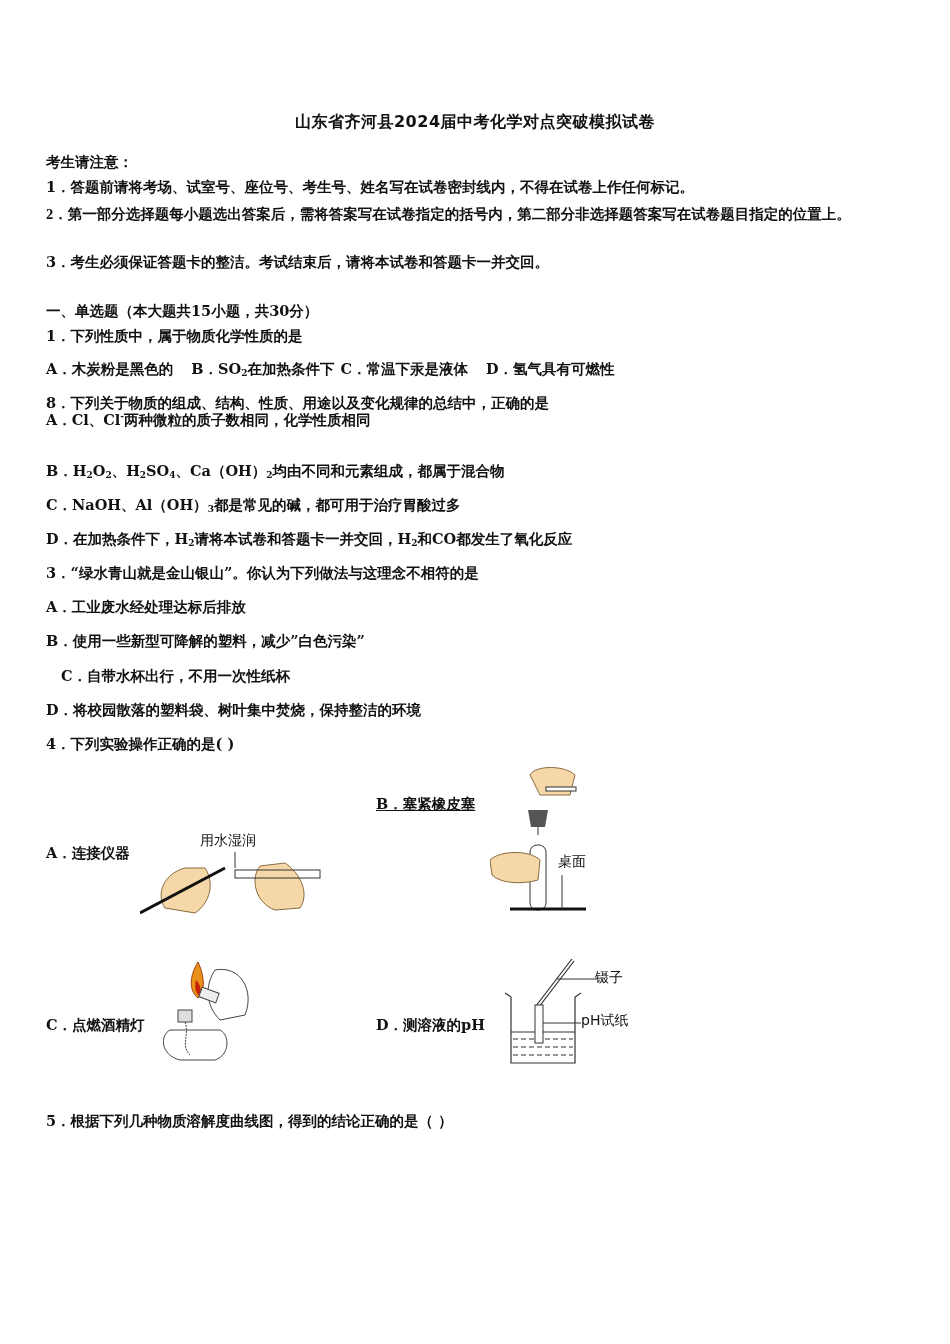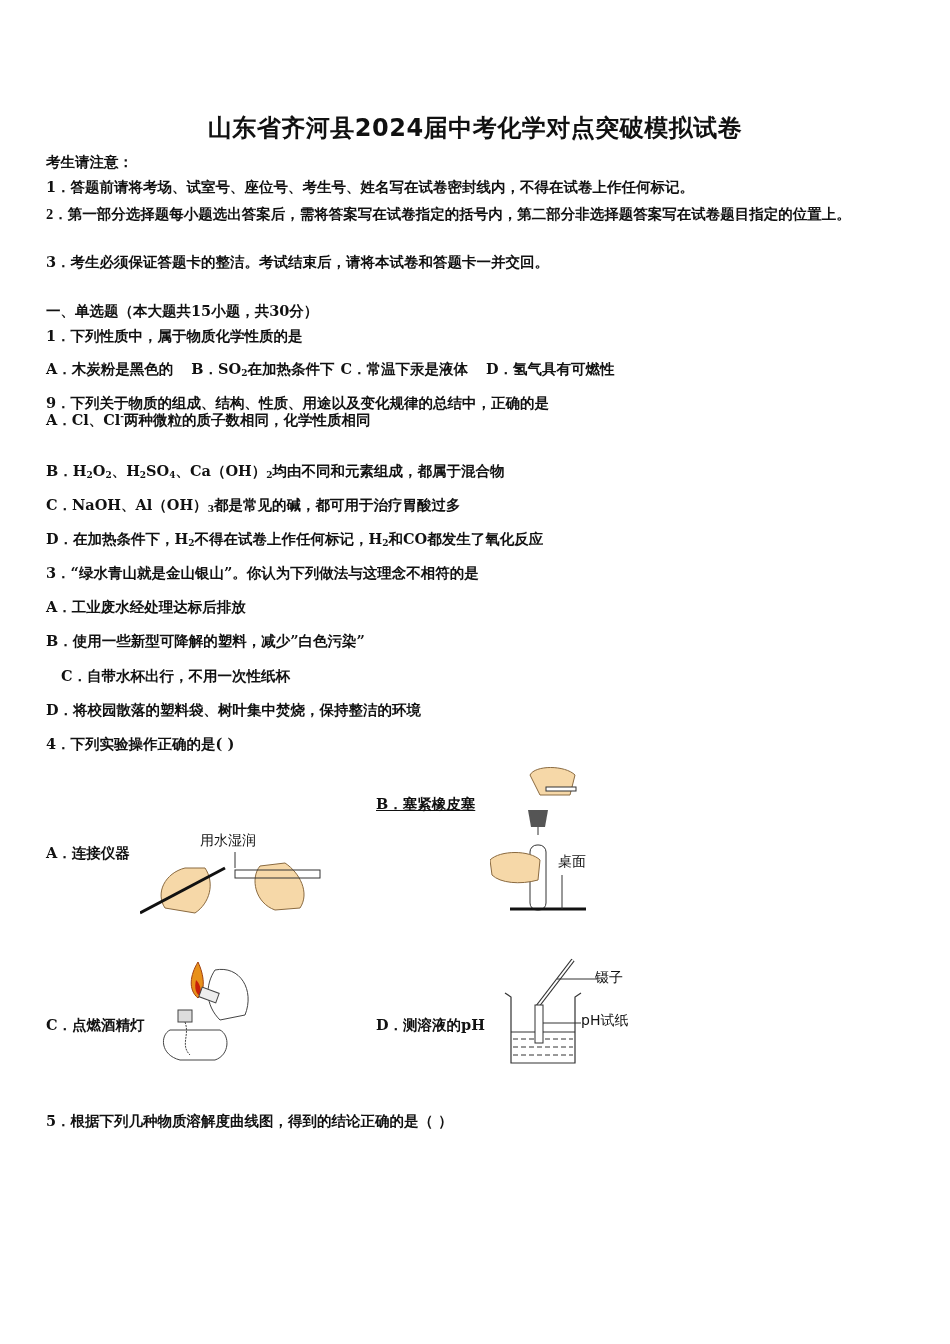"山东省齐河县2024届中考化学对点突破模拟试卷" .title { font-size: 24px -> 16px }
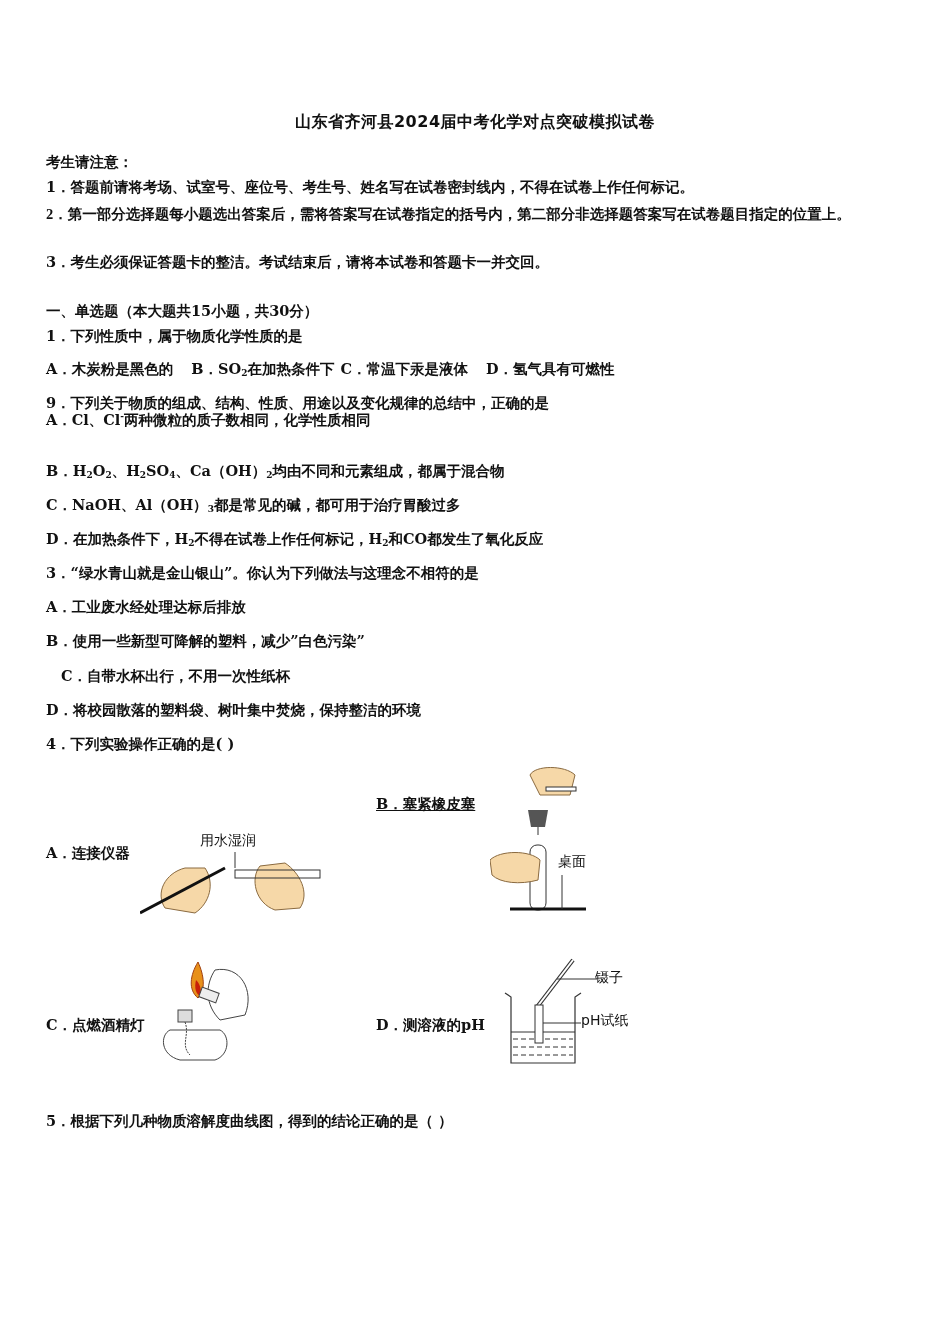"9．下列关于物质的组成、结构、性质、用途以及变化规律的总结中，正确的是" div.line { text: 9 -> 8 }
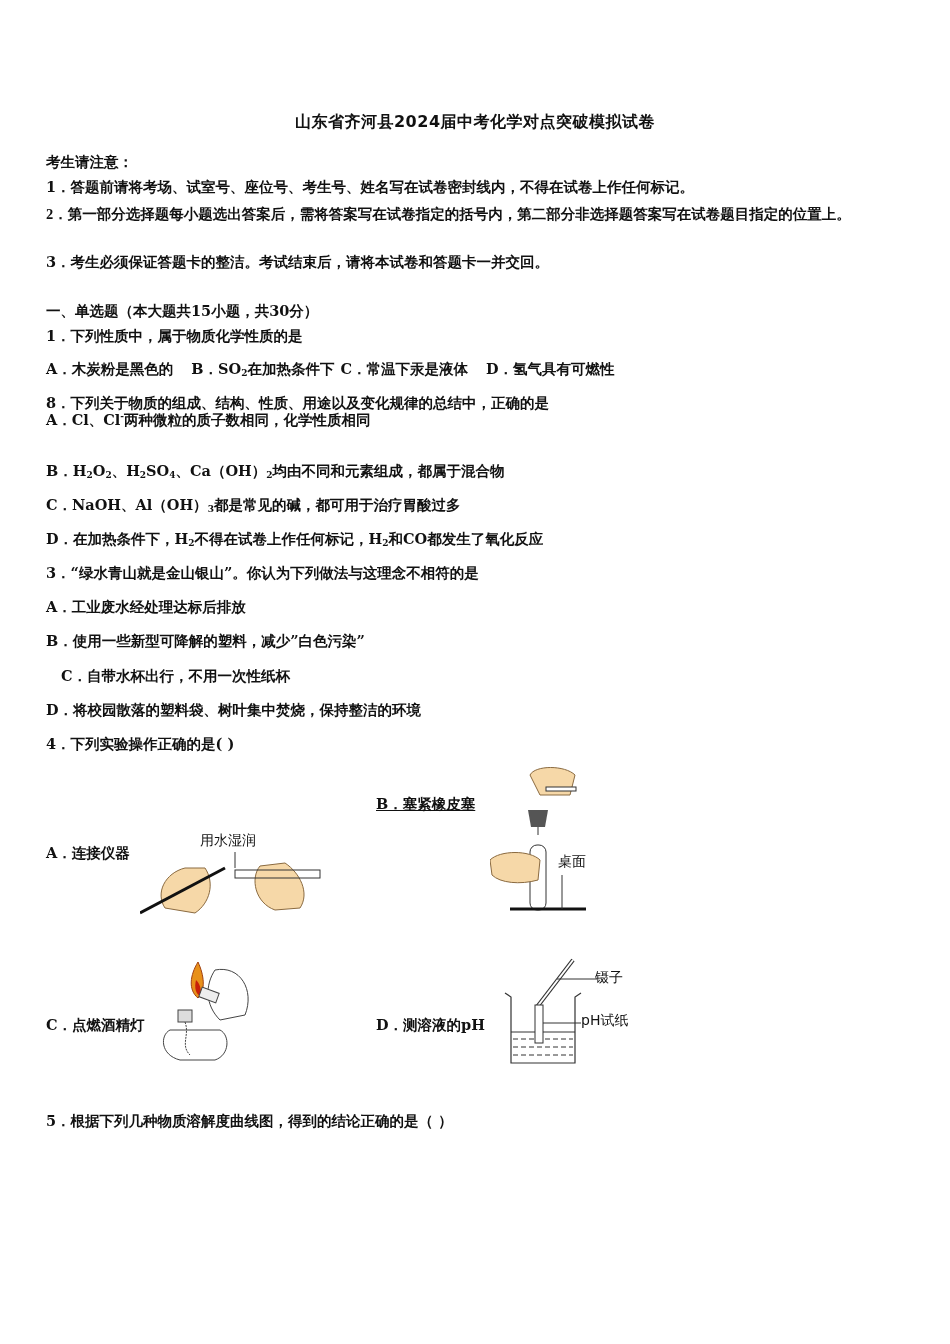"不得在试卷上作任何标记，H" span { text: 不得在试卷上作任何标记 -> 请将本试卷和答题卡一并交回 }
